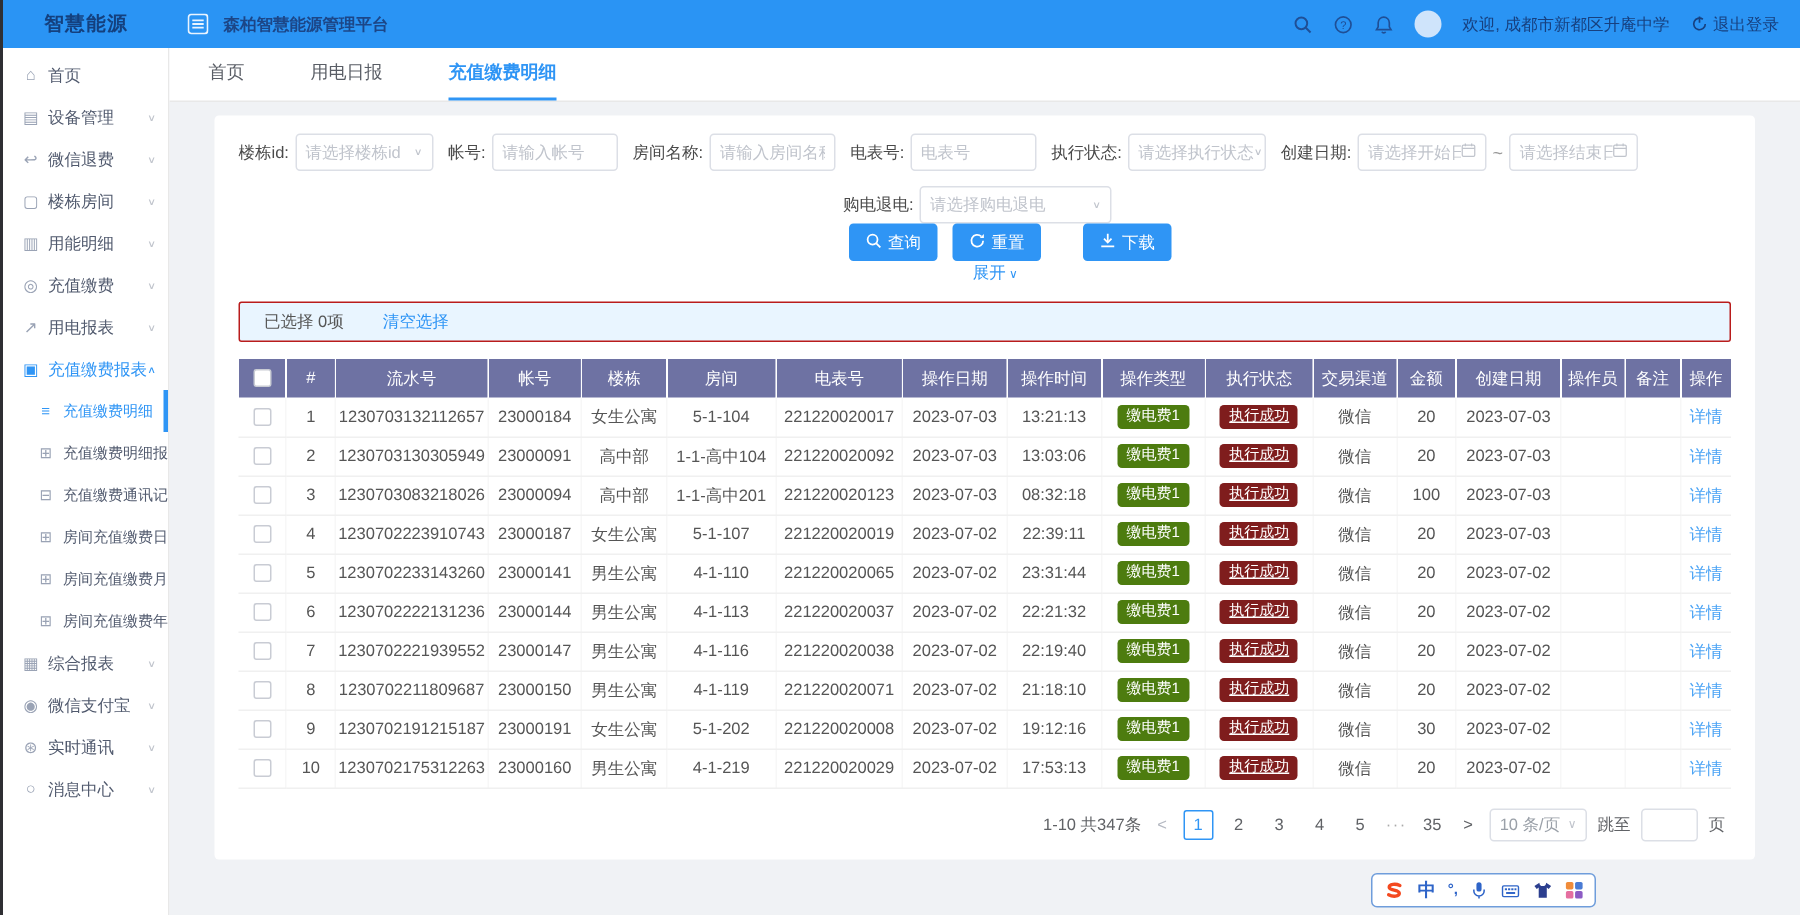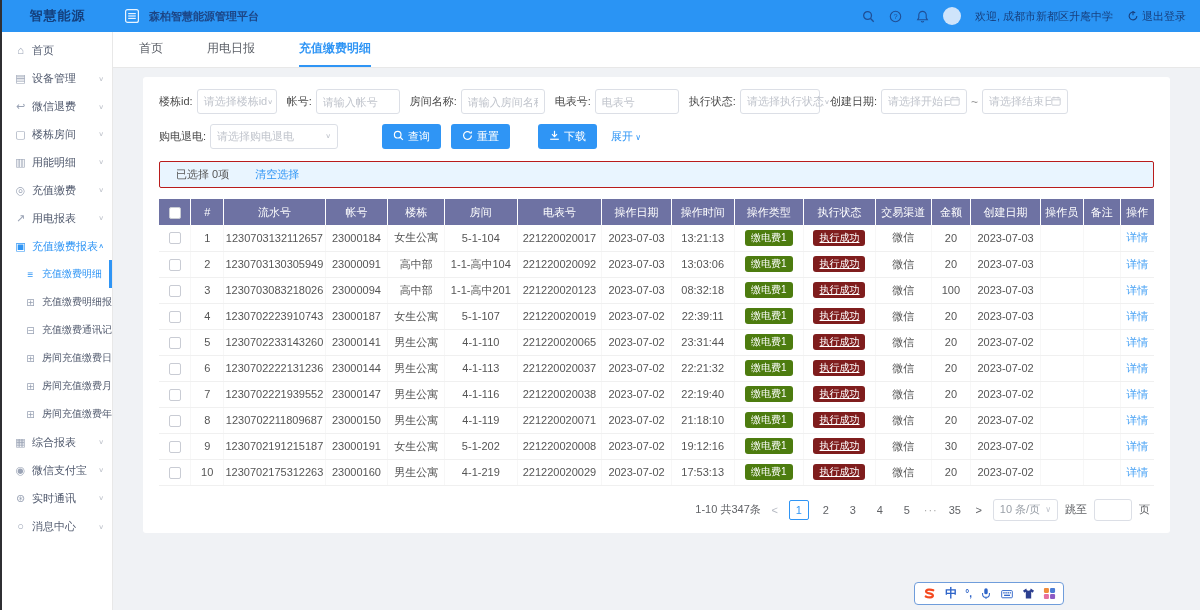"请选择楼栋id" .f-select { width: 80px -> 92px }
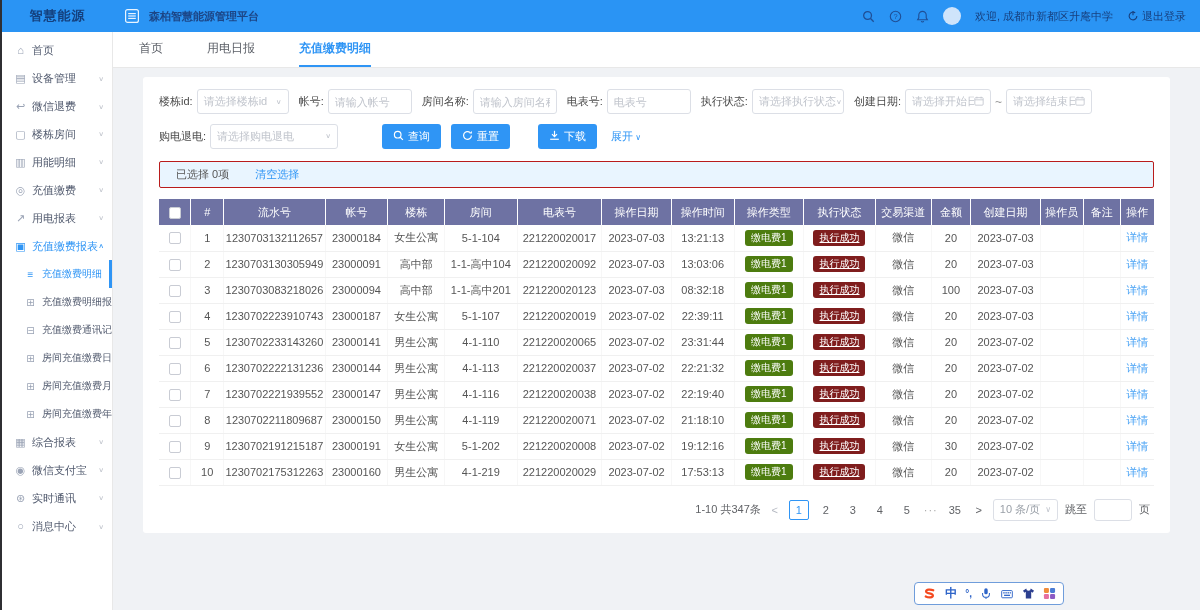"购电退电:" .frow + .frow { flex-direction: none -> column }
